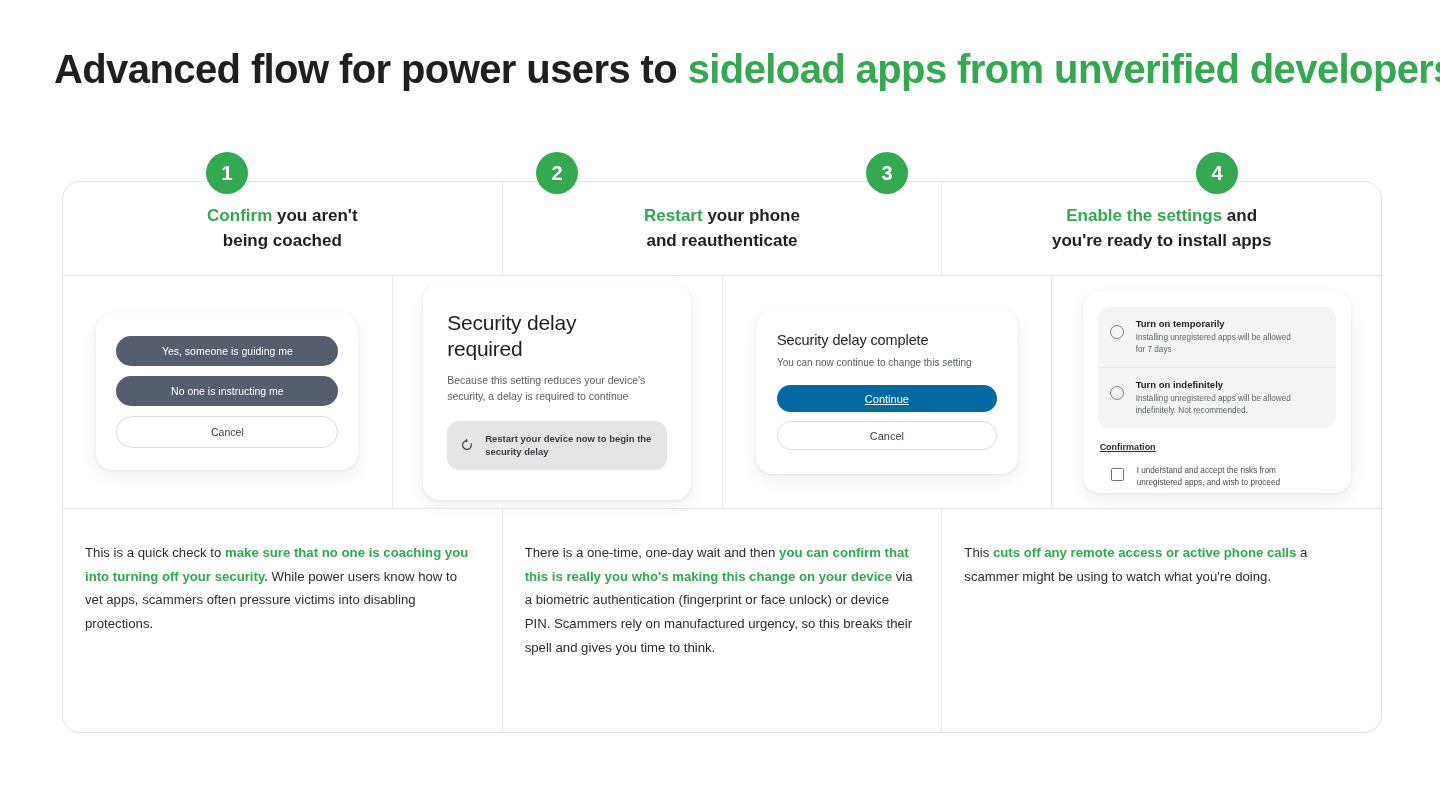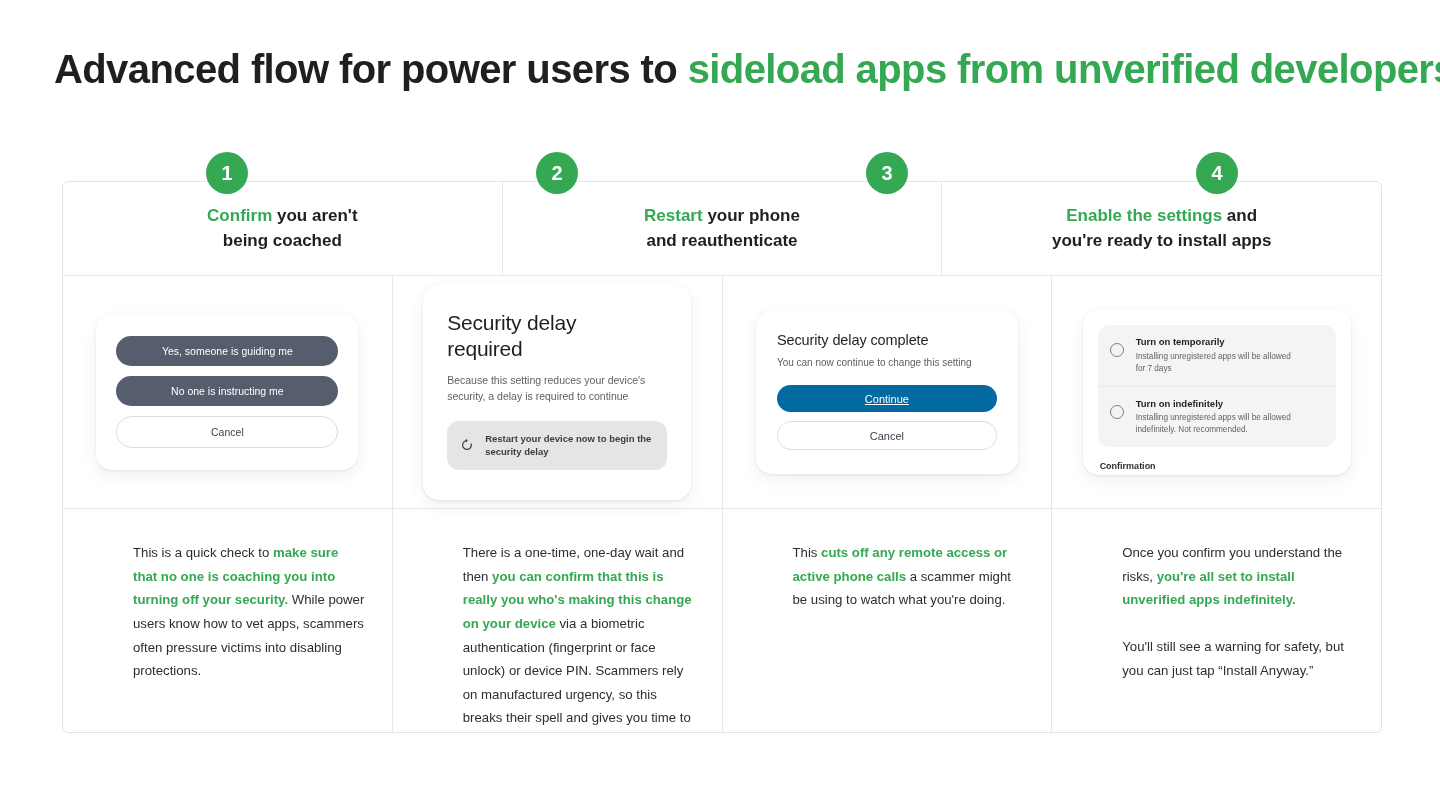"Confirm you aren't" .table { border-radius: 6px -> 18px }
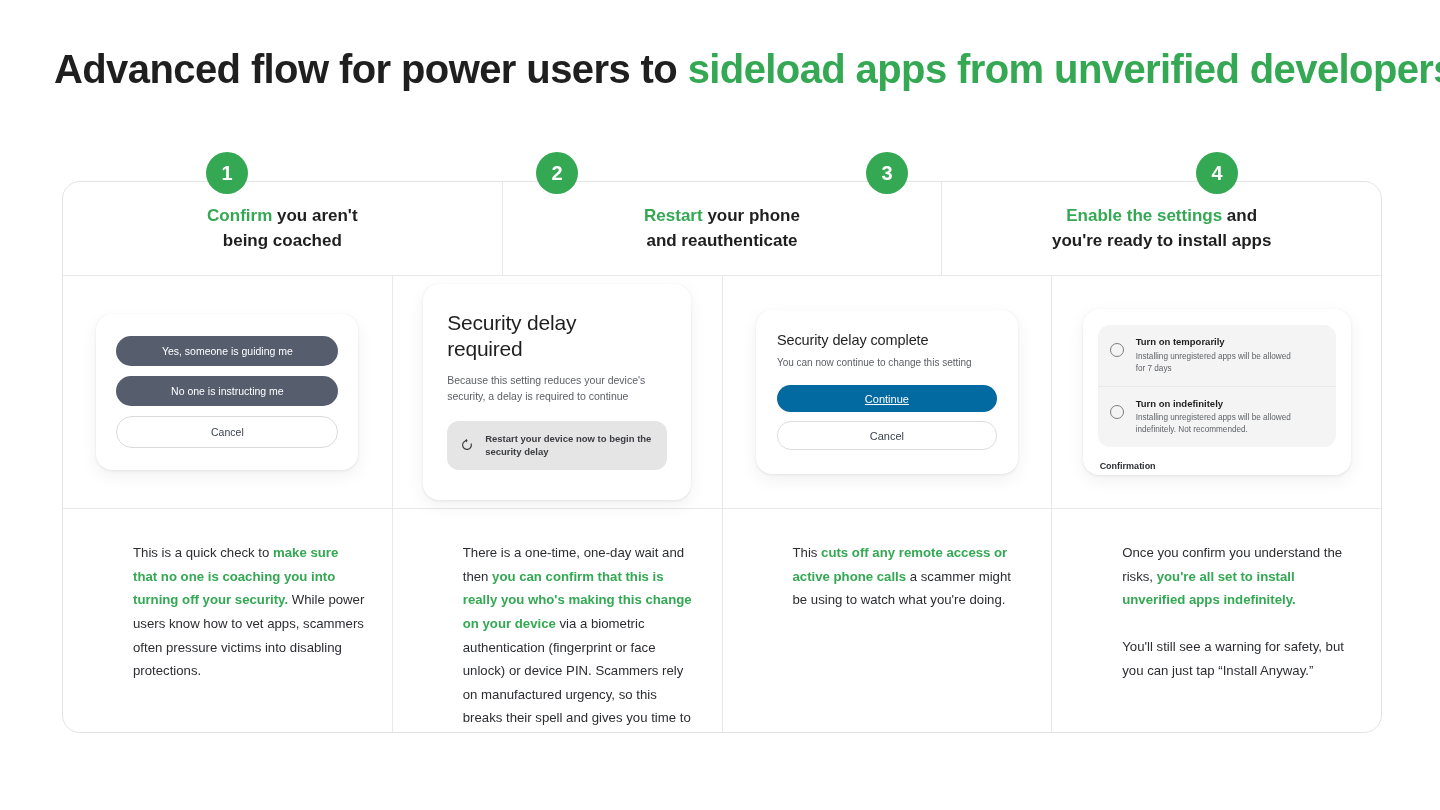"Confirmation" .conf-label { text-decoration: none -> underline }
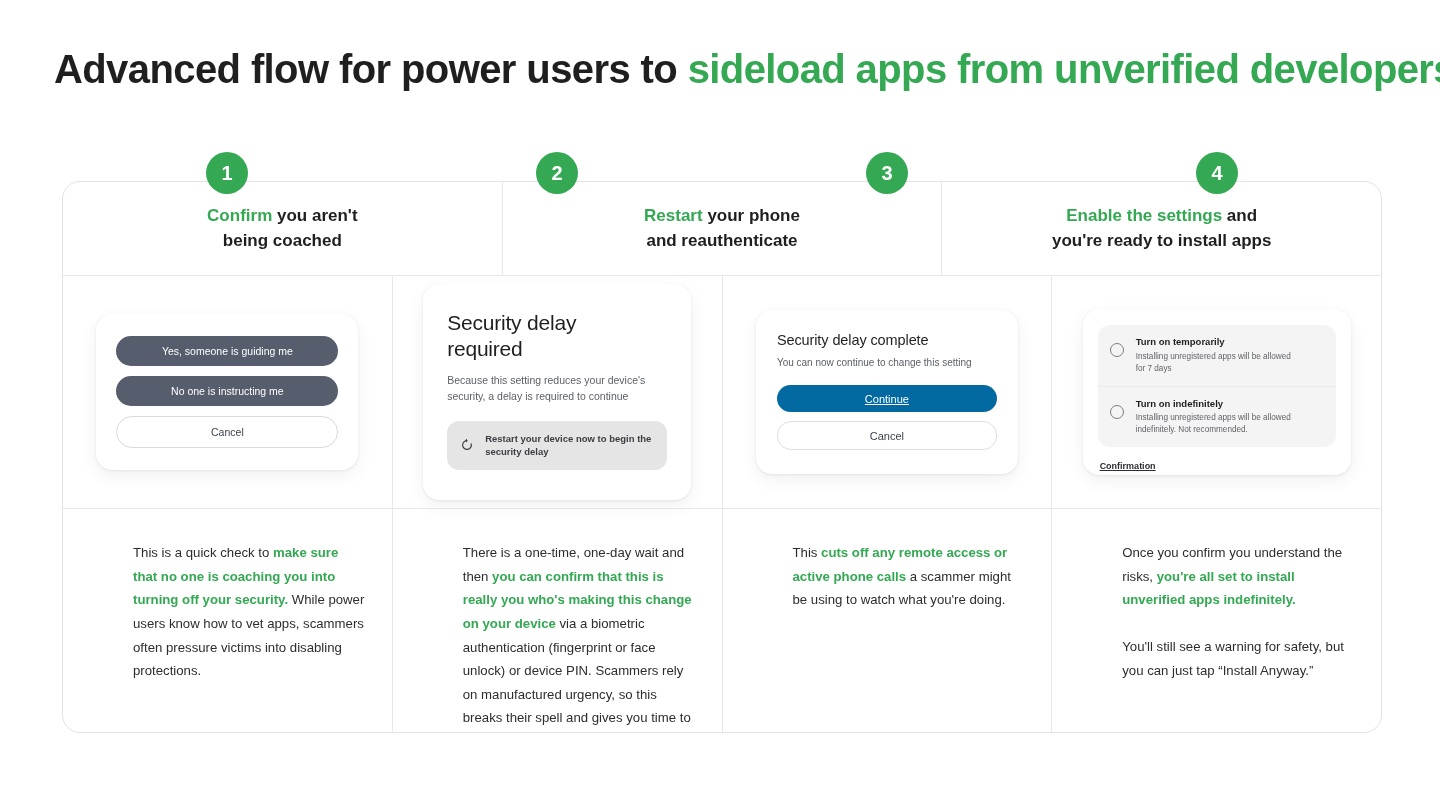"I understand and accept the" div.check-row { html: none -> <div> <div></div> <div> <span>I understand and accept the risks from</span><br> <span>unregistered apps, and wish to proceed</span> </div> </div> }
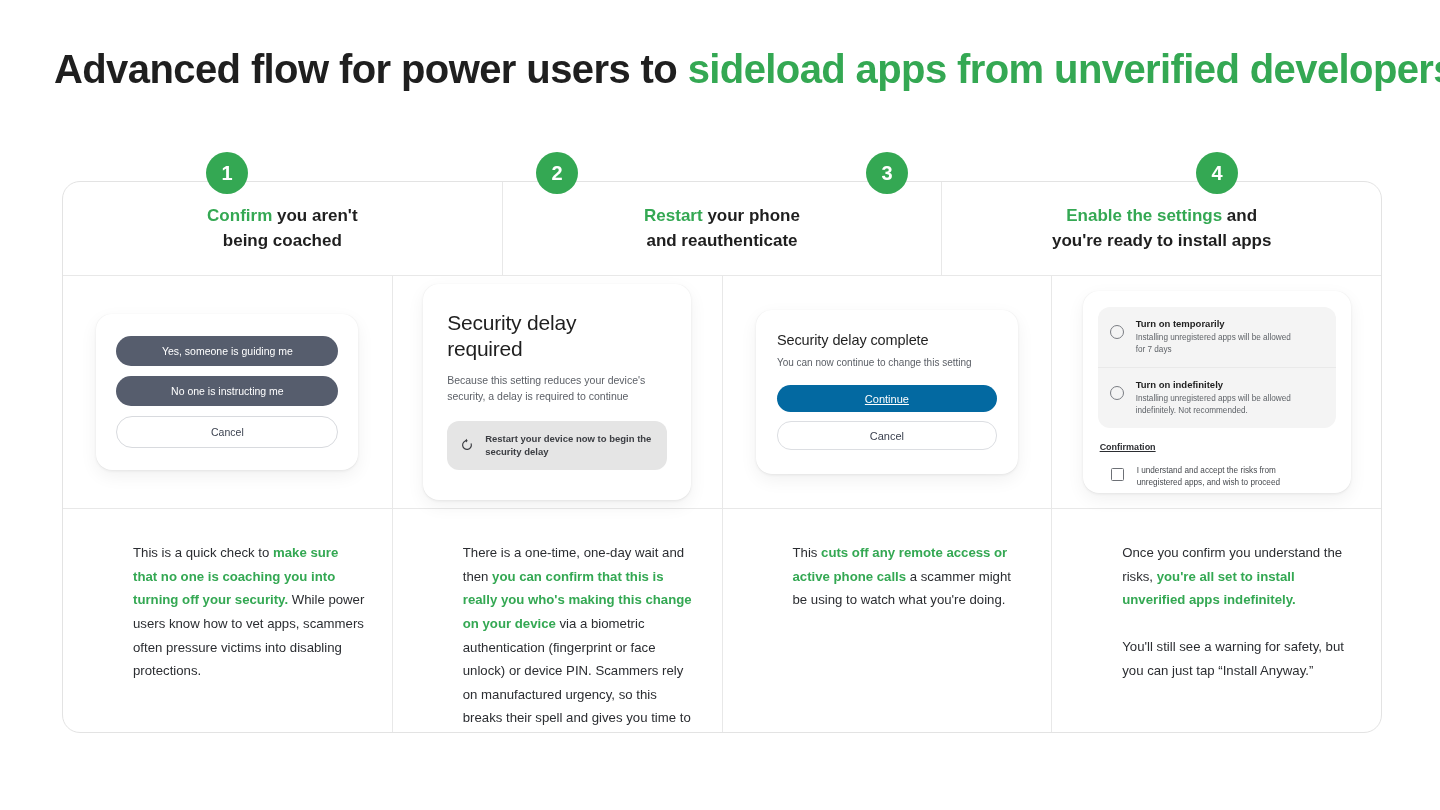"This is a quick check" .desc-text { margin-left: 48px -> none }
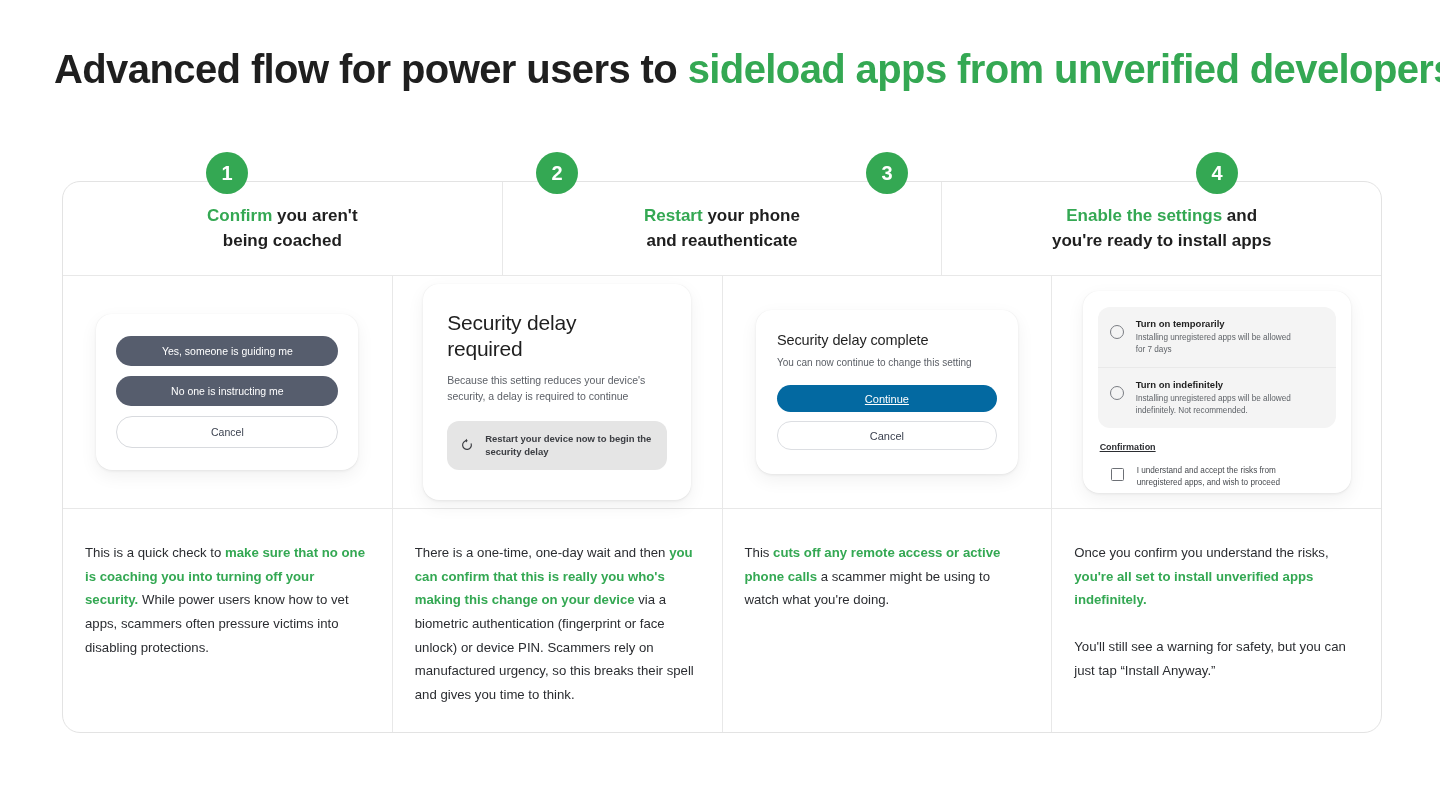"Once you confirm you understand" div.cell { html: <div> <div> <span>Once you confirm you understand the risks, </span><span>you're all set to install unverified apps indefinitely.</span> </div> <div></div> <div>You'll still see a warning for safety, but you can just tap “Install Anyway.”</div> </div> -> none }
